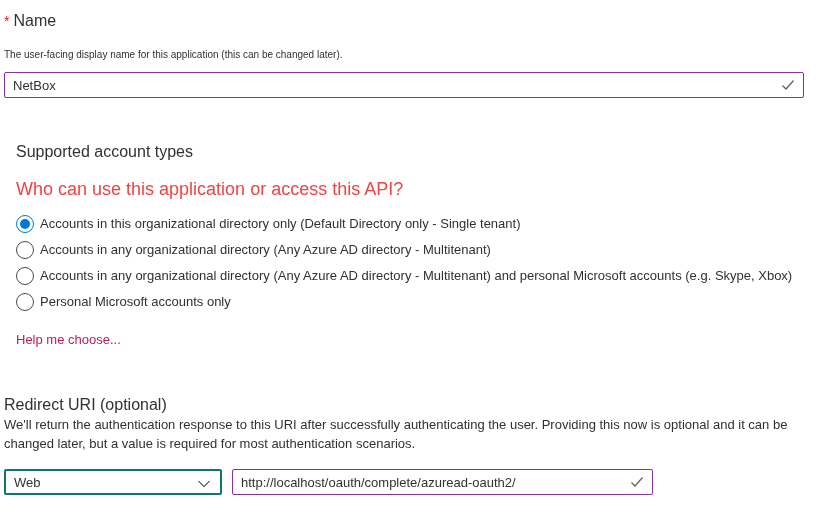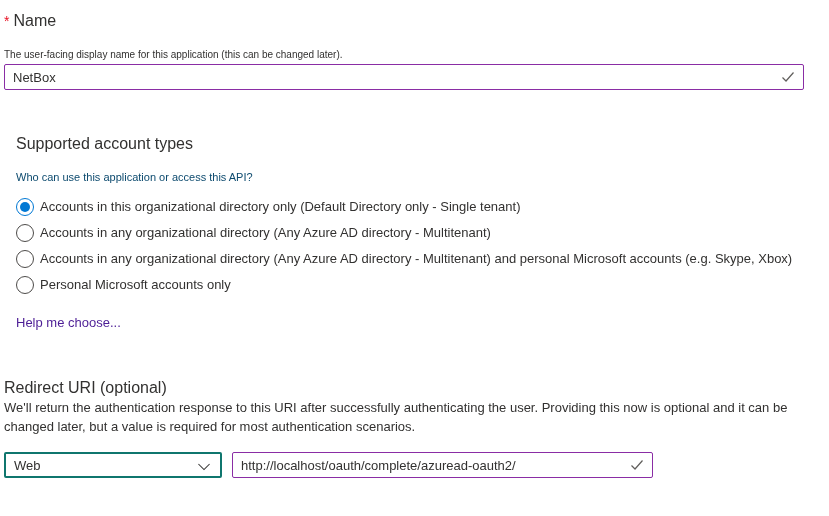"NetBox" .input-wrap { margin-top: 0 -> 8px }
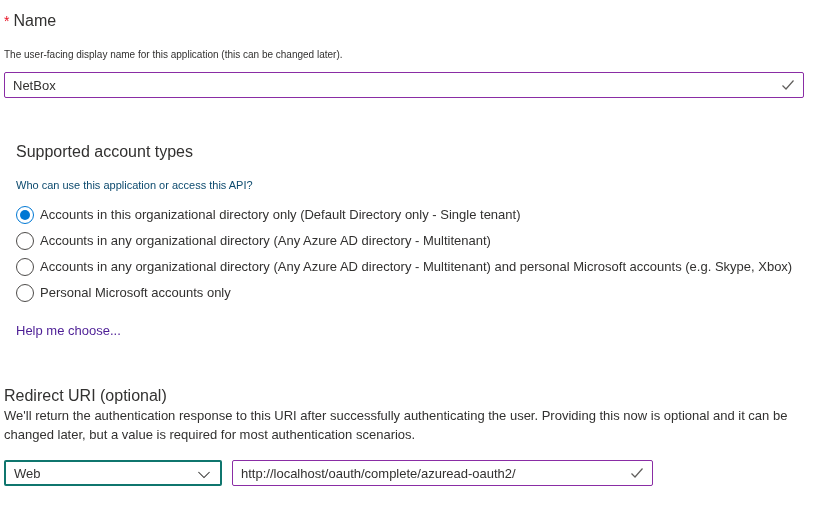"Who can use this application" .question { color: #0c4a6e -> #ef4444; font-size: 11px -> 18px }
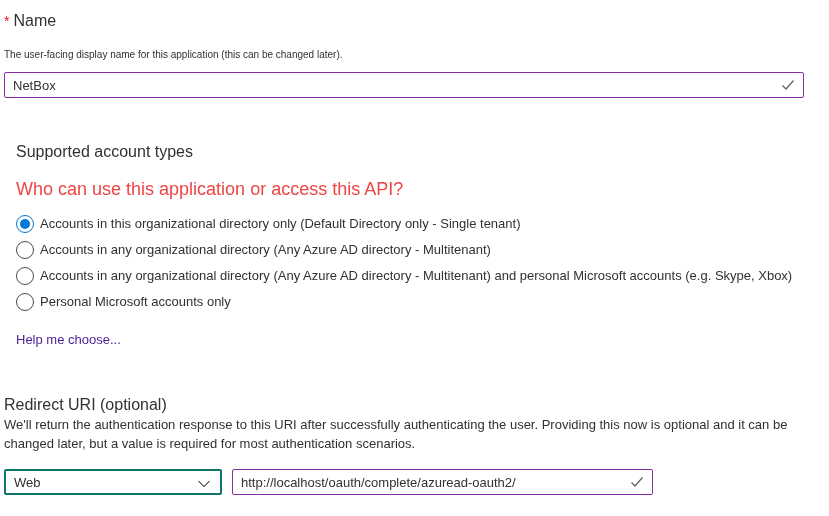"Help me choose..." .help-link { color: #4c1d95 -> #be185d }
